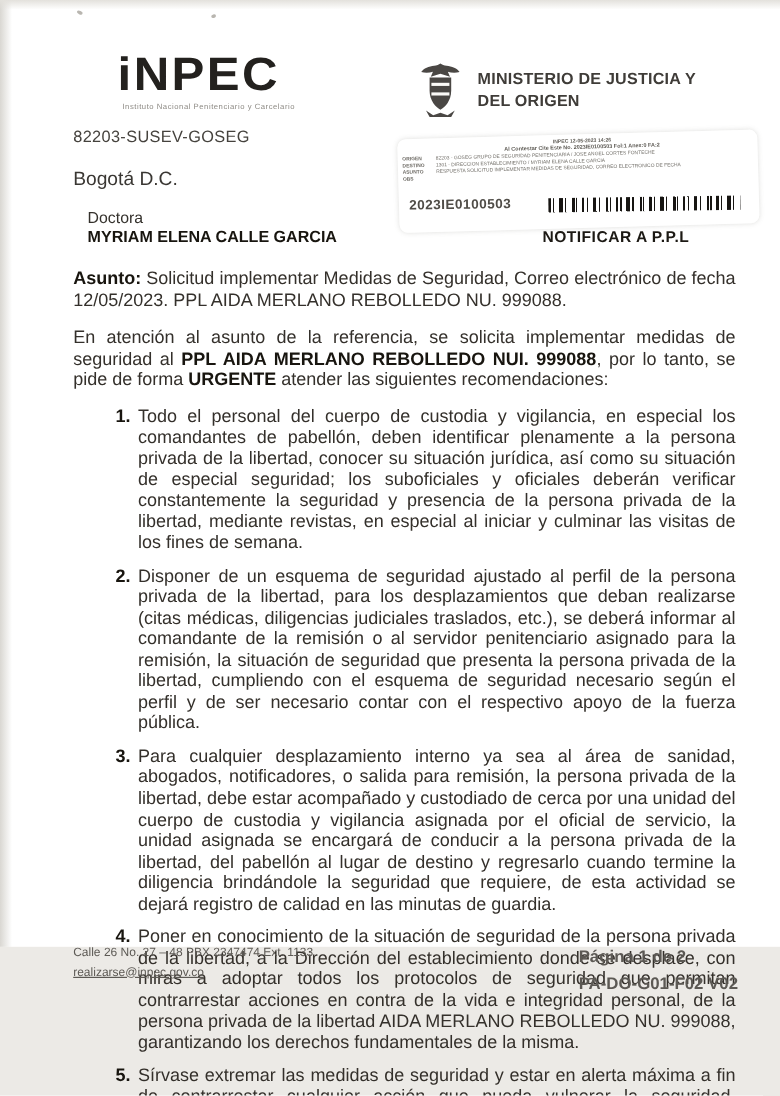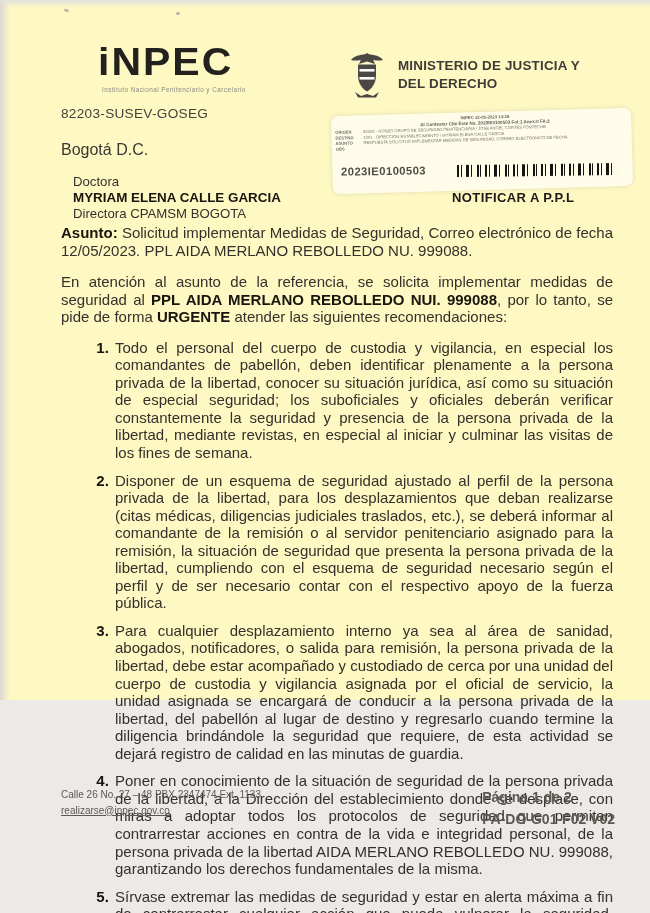"iNPEC" .page { background: #fef9c3 -> #ffffff; height: 700px -> 789px }
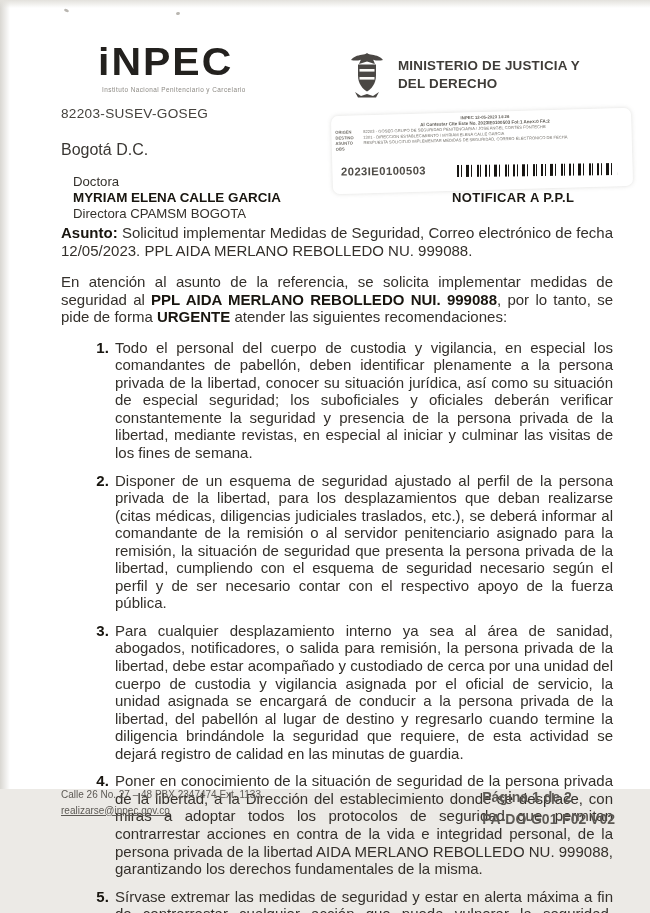"DEL DERECHO" div { text: DERECHO -> ORIGEN }
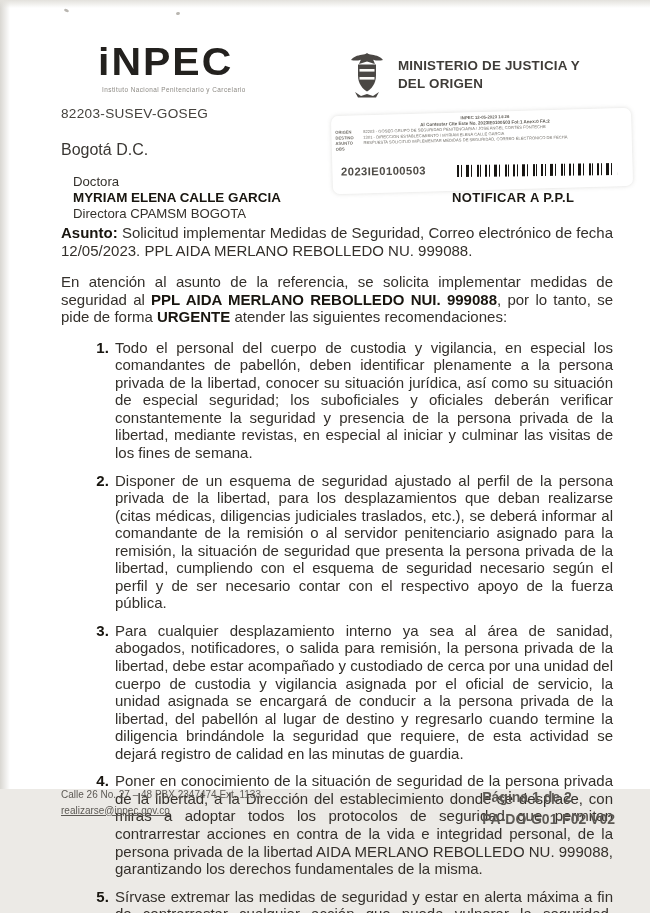"Directora CPAMSM BOGOTA" div { html: <div>Directora CPAMSM BOGOTA</div> -> none }
